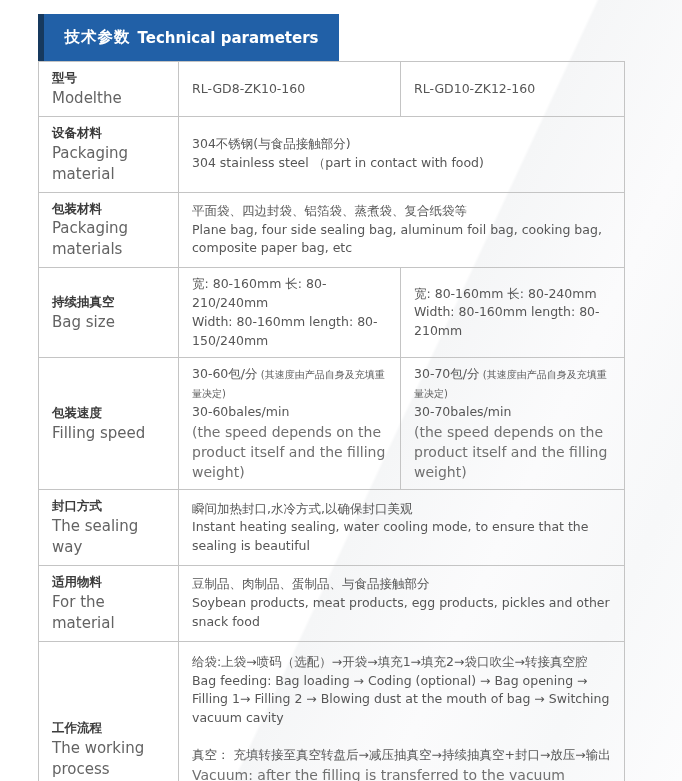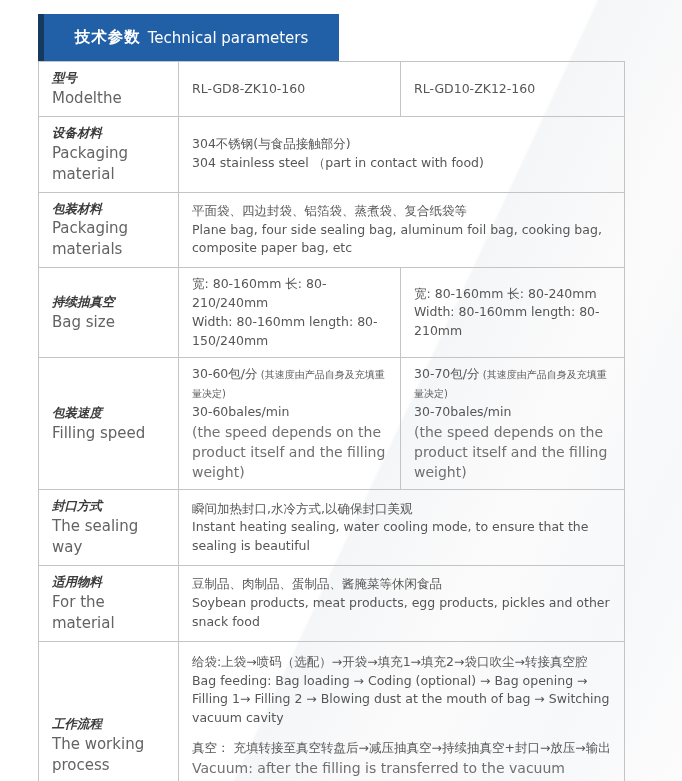"Technical parameters" .banner .title-en { font-weight: normal -> bold }
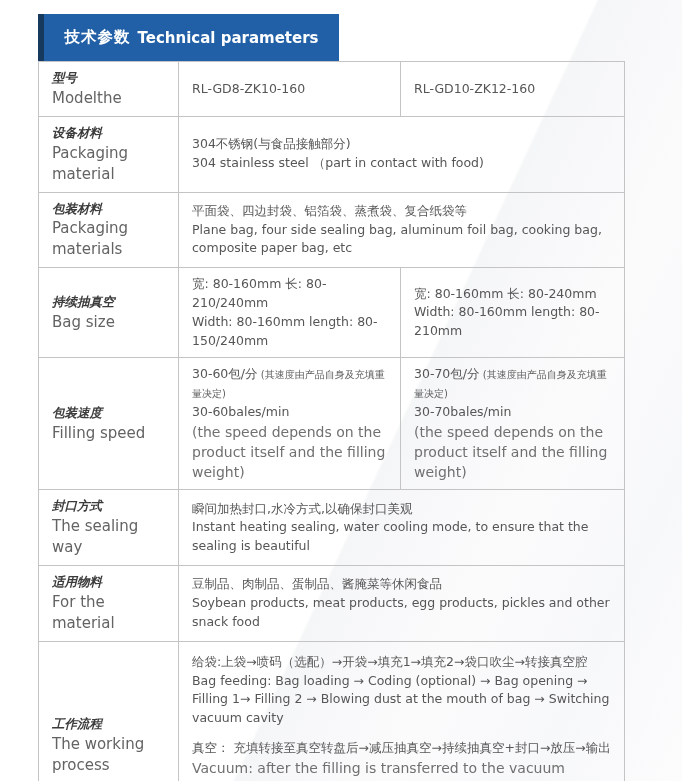"型号" .label-cell .label-cn { font-style: italic -> none }
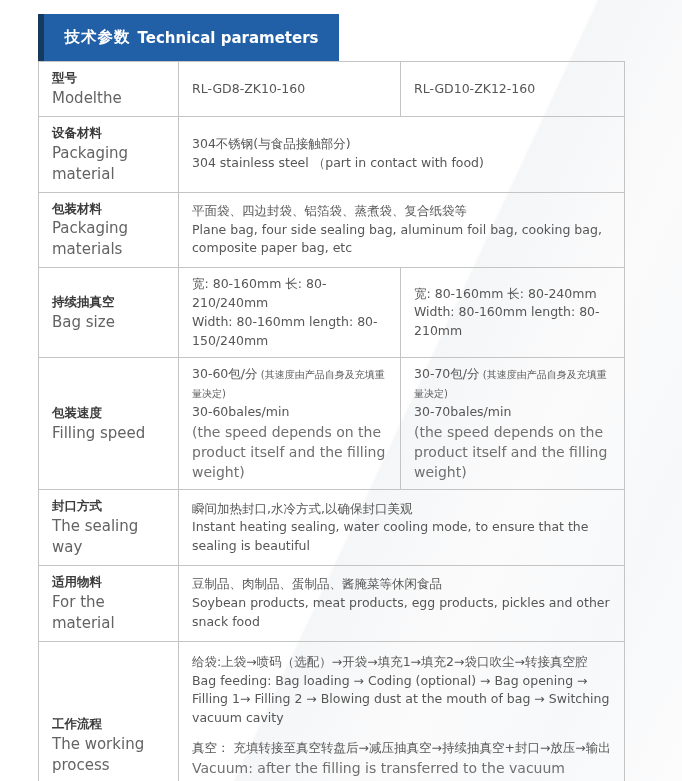"豆制品、肉制品、蛋制品、酱腌菜等休闲食品" div.line { text: 酱腌菜等休闲食品 -> 与食品接触部分 }
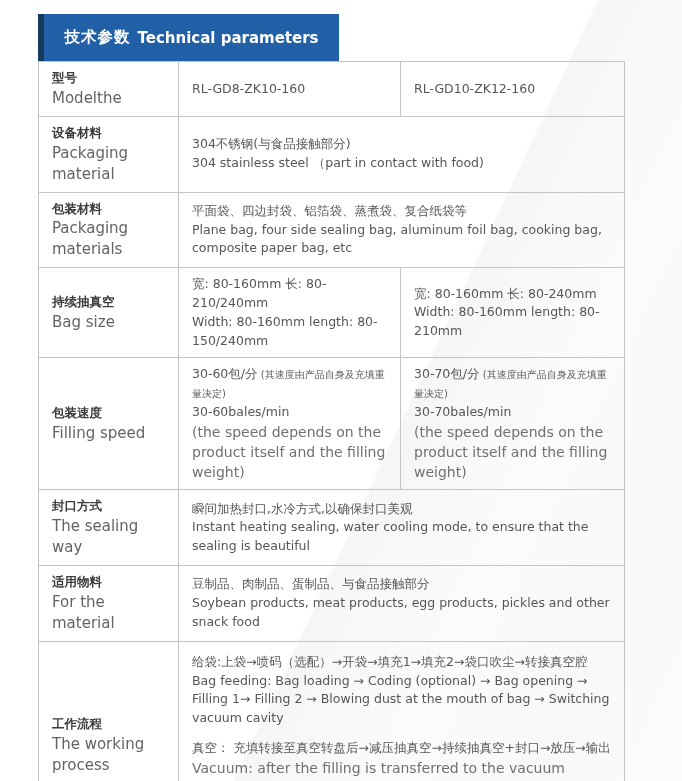"Bag feeding: Bag loading →" .value-cell .line.gap-after { margin-bottom: 11px -> 18px }
